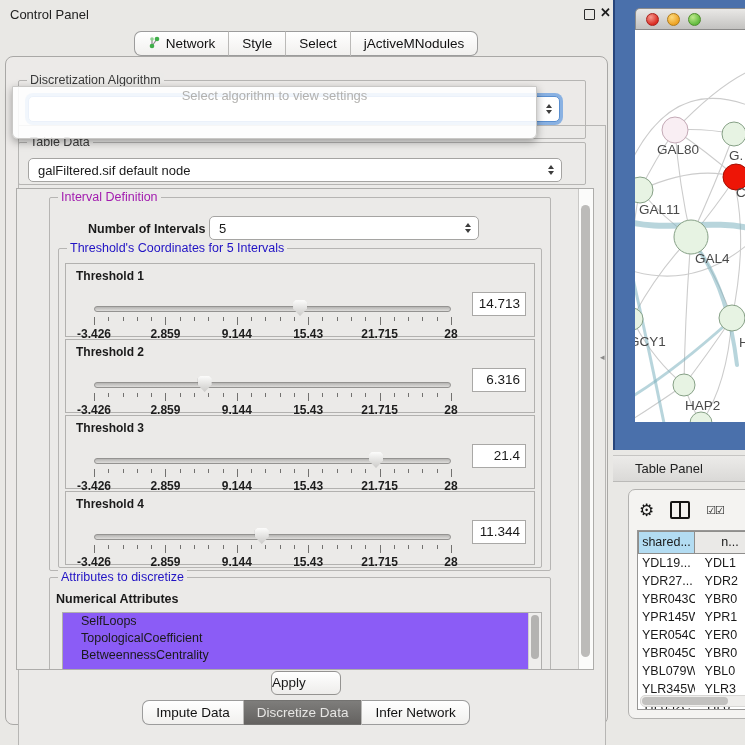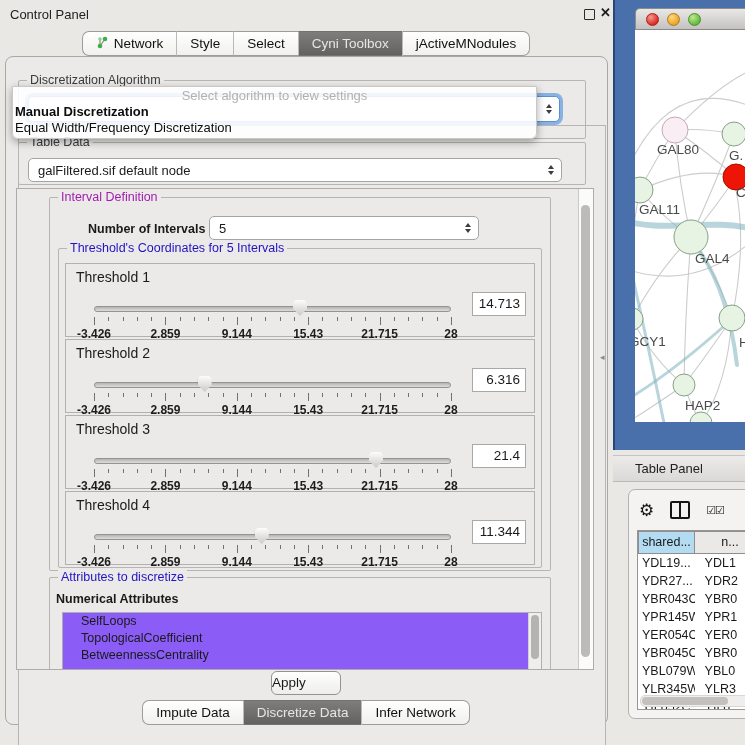"Cyni Toolbox" div.seg { html: <div> <span>Cyni Toolbox</span> </div> -> none }
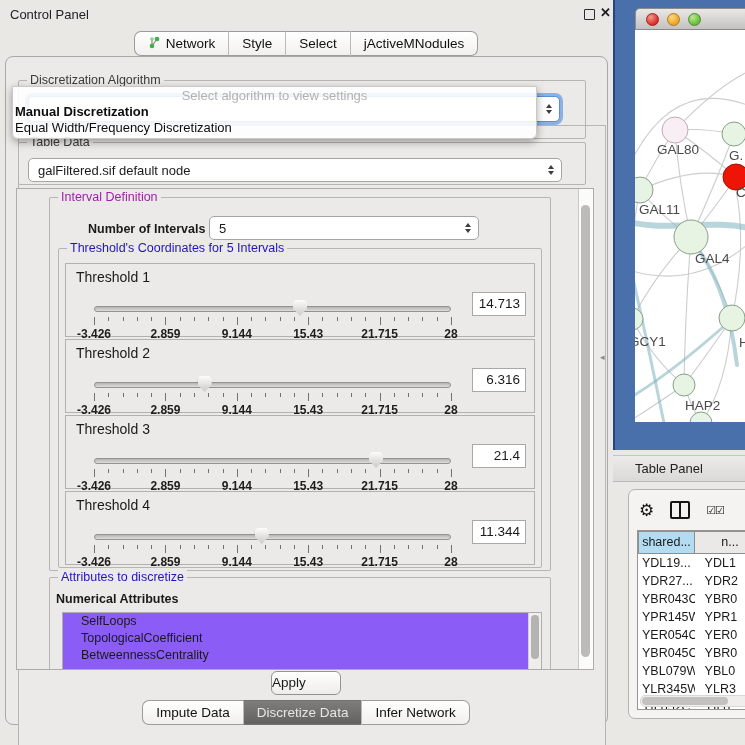"Manual Discretization" div { html: <div> <div>Manual Discretization</div> <div>Equal Width/Frequency Discretization</div> </div> -> none }
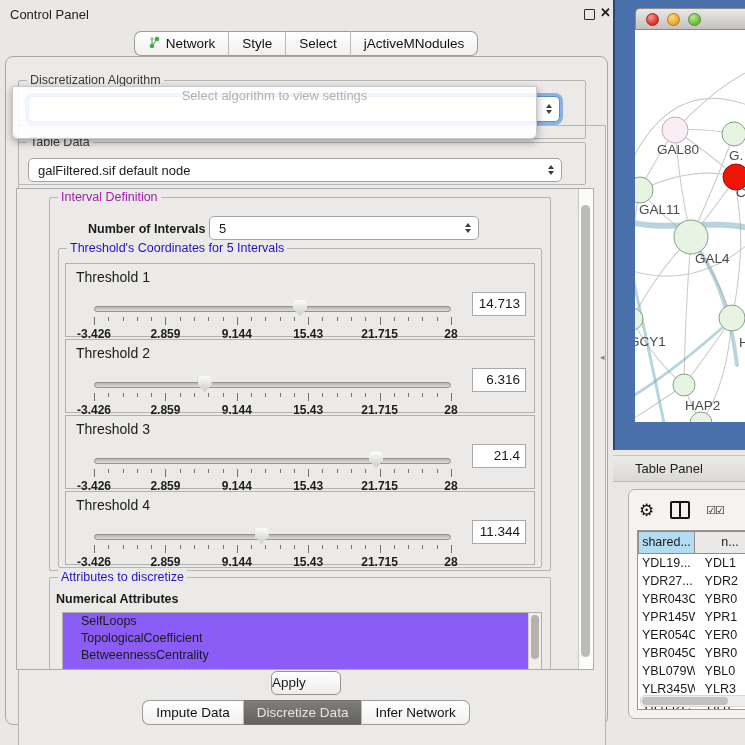"Threshold 1" .t-label { font-size: 14px -> 12px; font-weight: normal -> bold }
